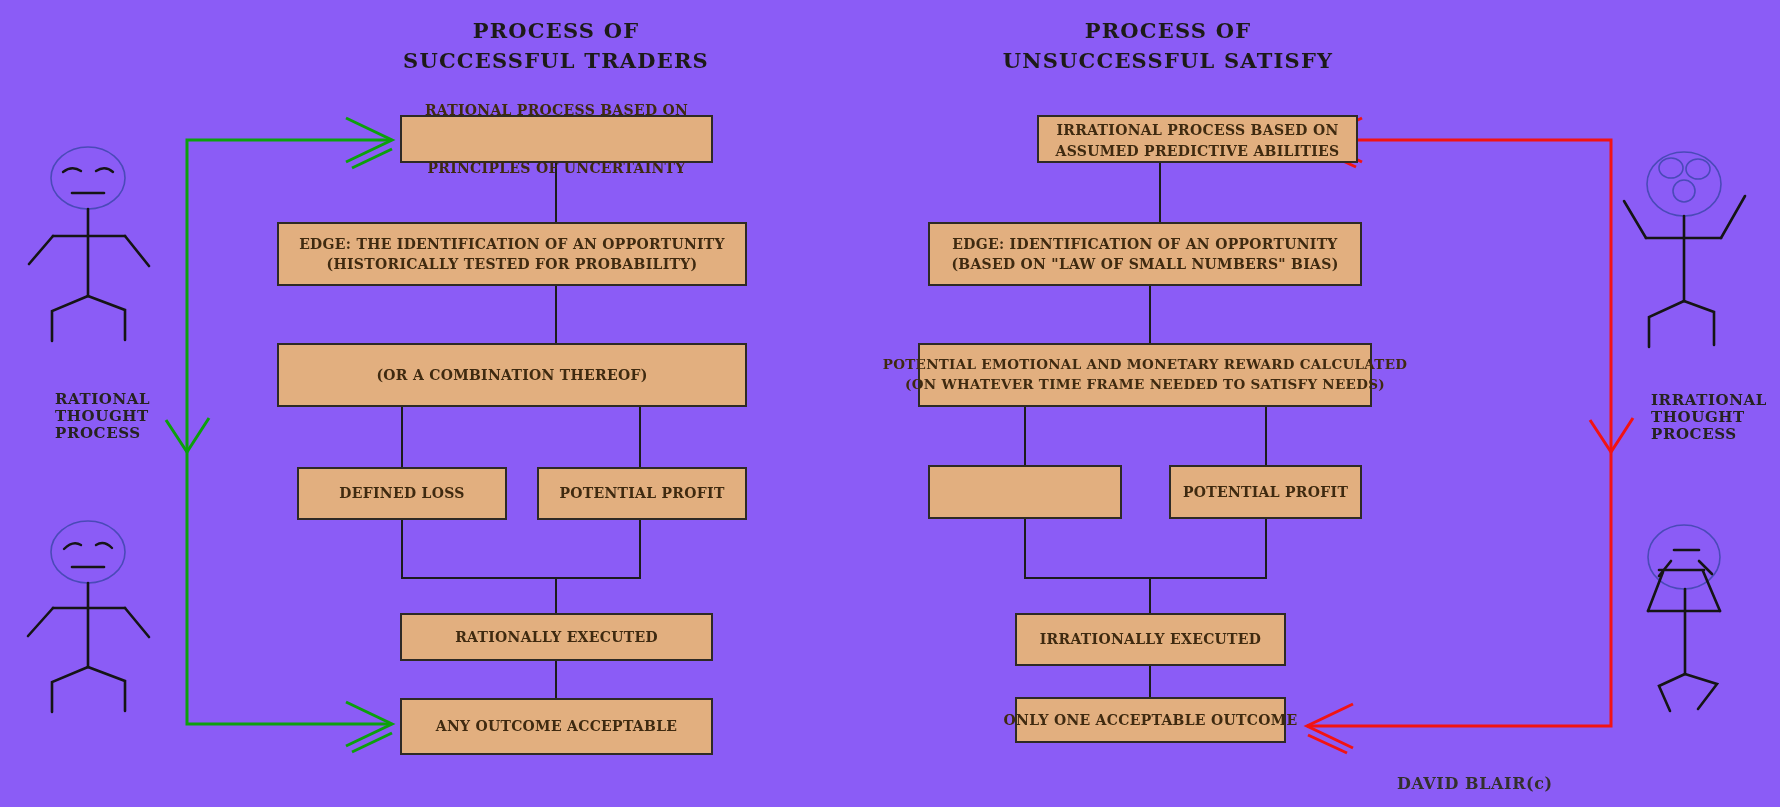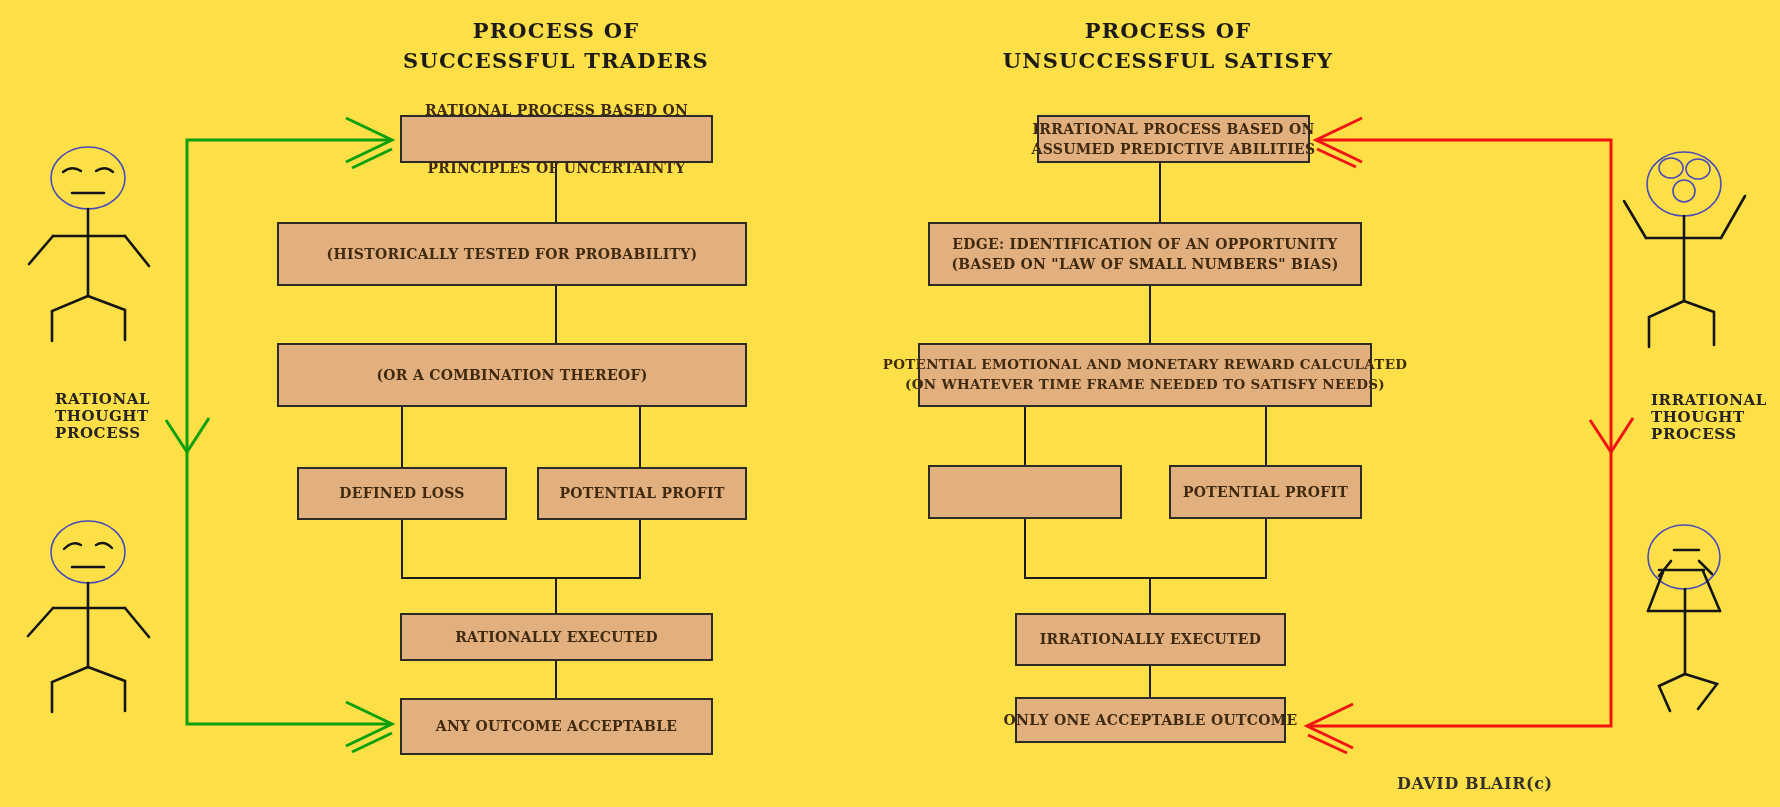"PROCESS OF" .canvas { background: #fde047 -> #8b5cf6 }
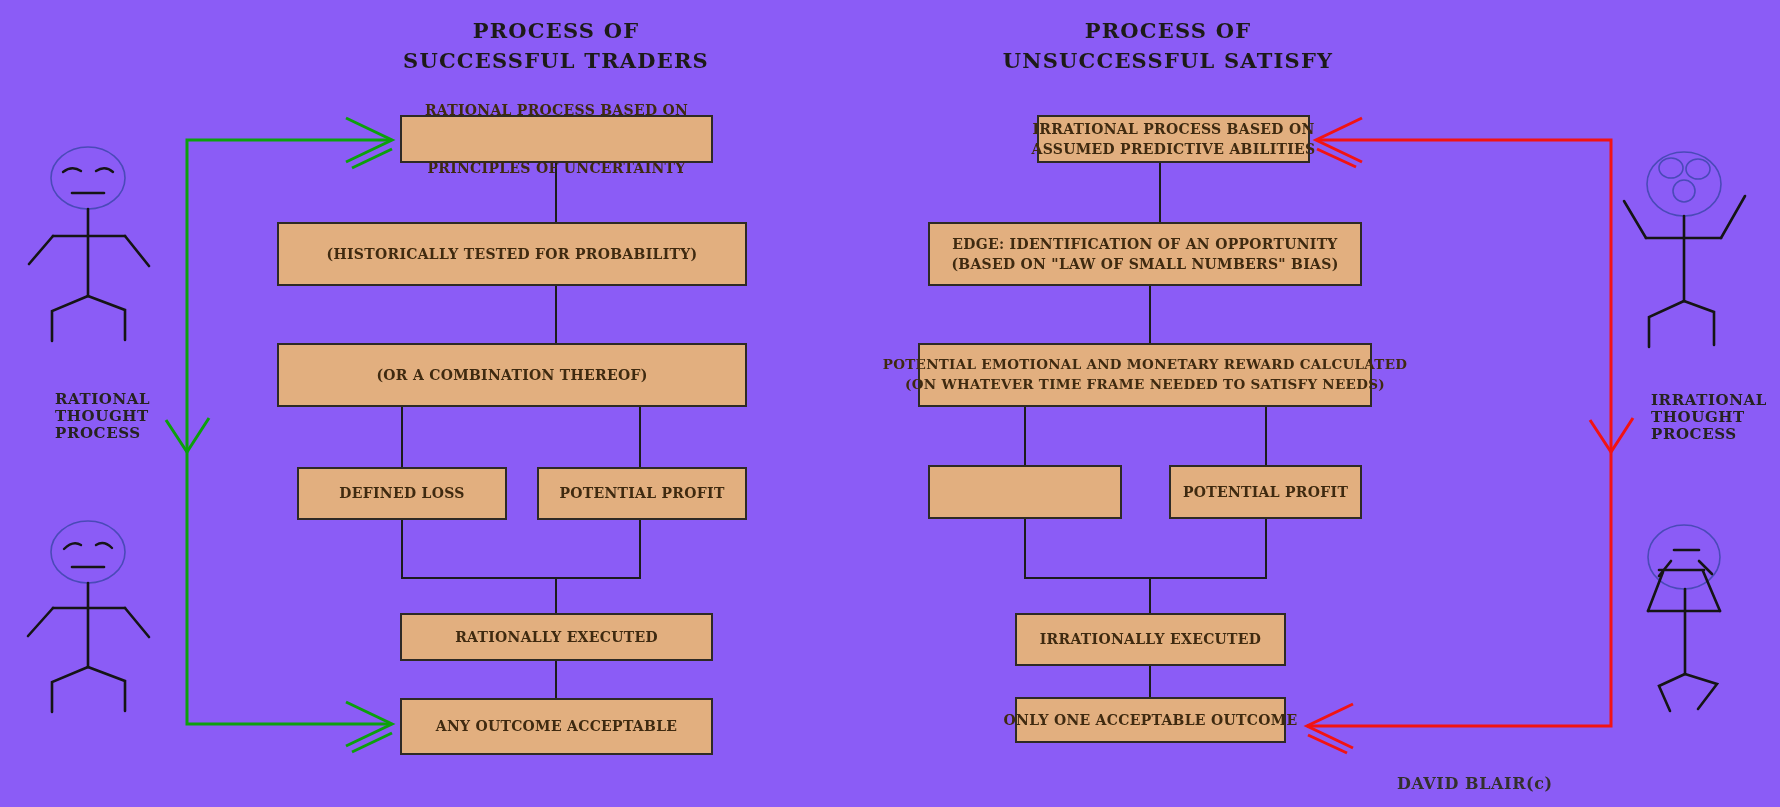"IRRATIONAL PROCESS BASED ON" div.box { justify-content: none -> flex-end; width: 273px -> 321px }
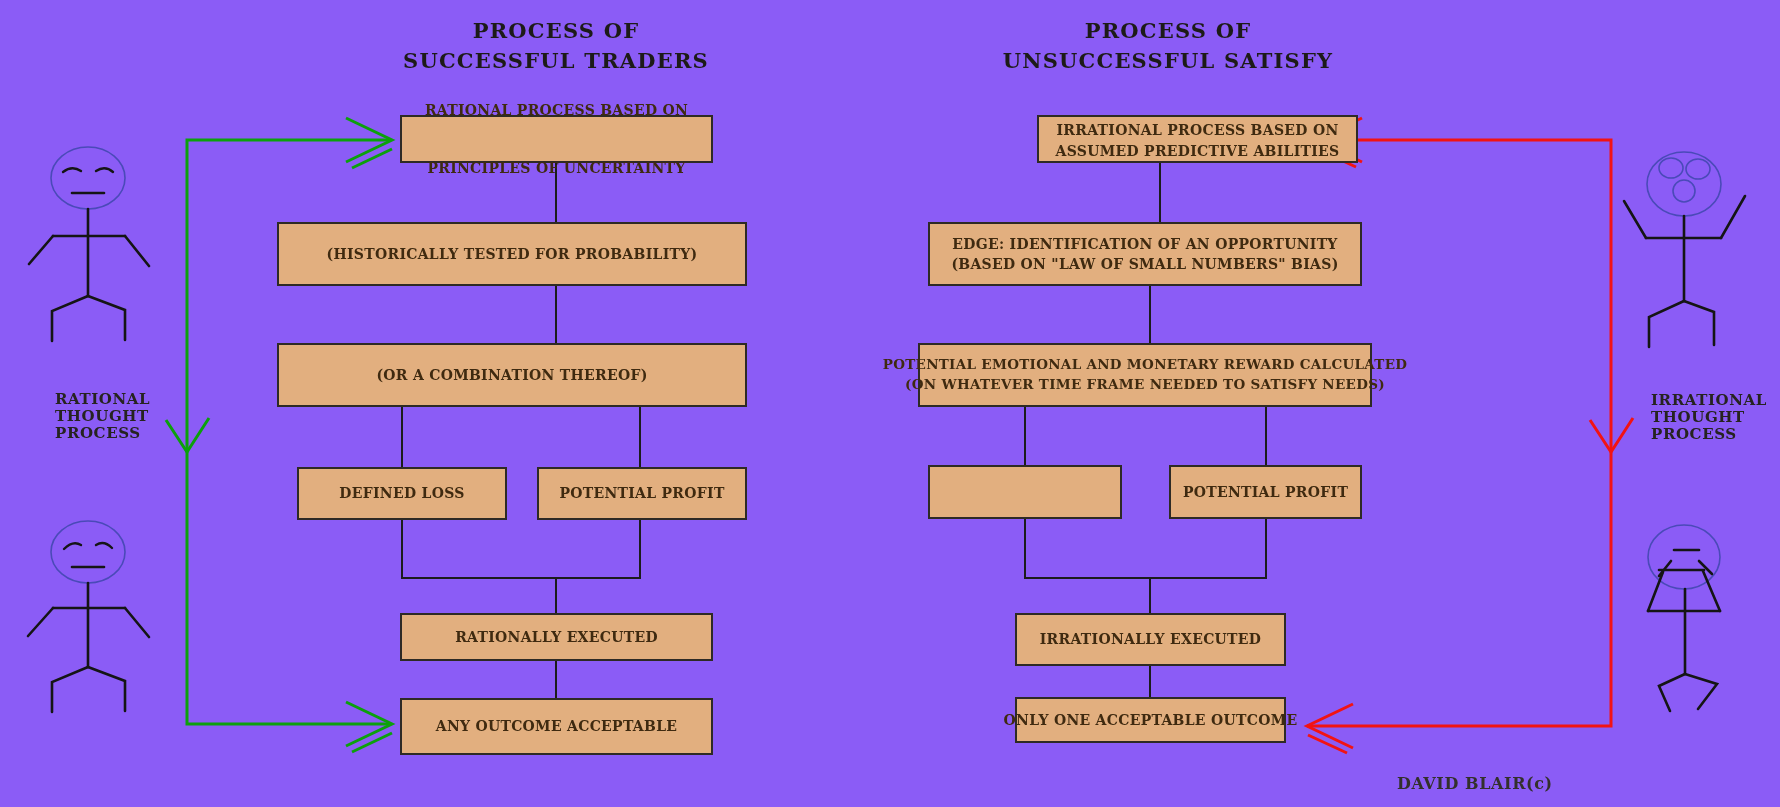"EDGE: THE IDENTIFICATION OF AN" span { html: none -> <span>EDGE: THE IDENTIFICATION OF AN OPPORTUNITY</span> }
